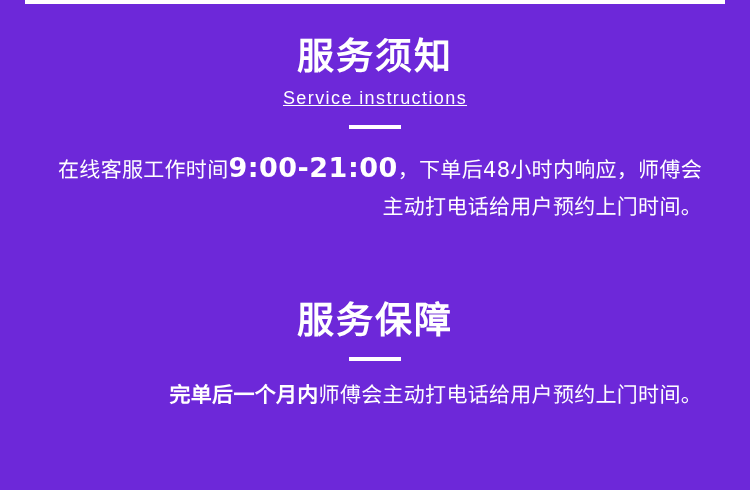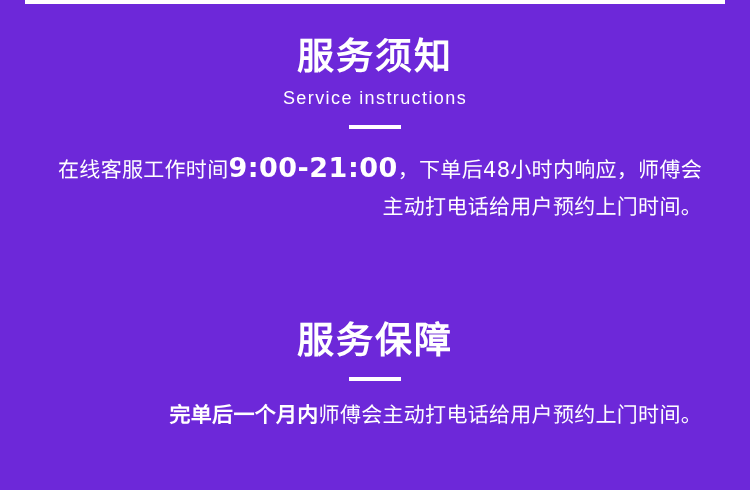"Service instructions" .heading-en { text-decoration: none -> underline }
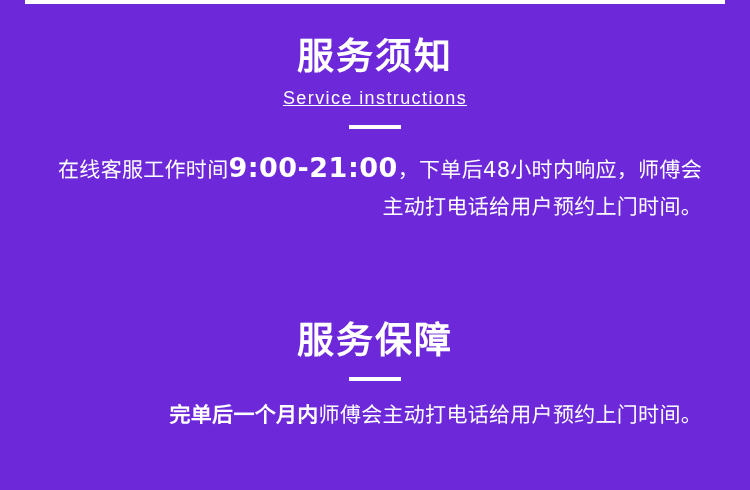"服务保障" #section-guarantee { top: 322px -> 302px }
